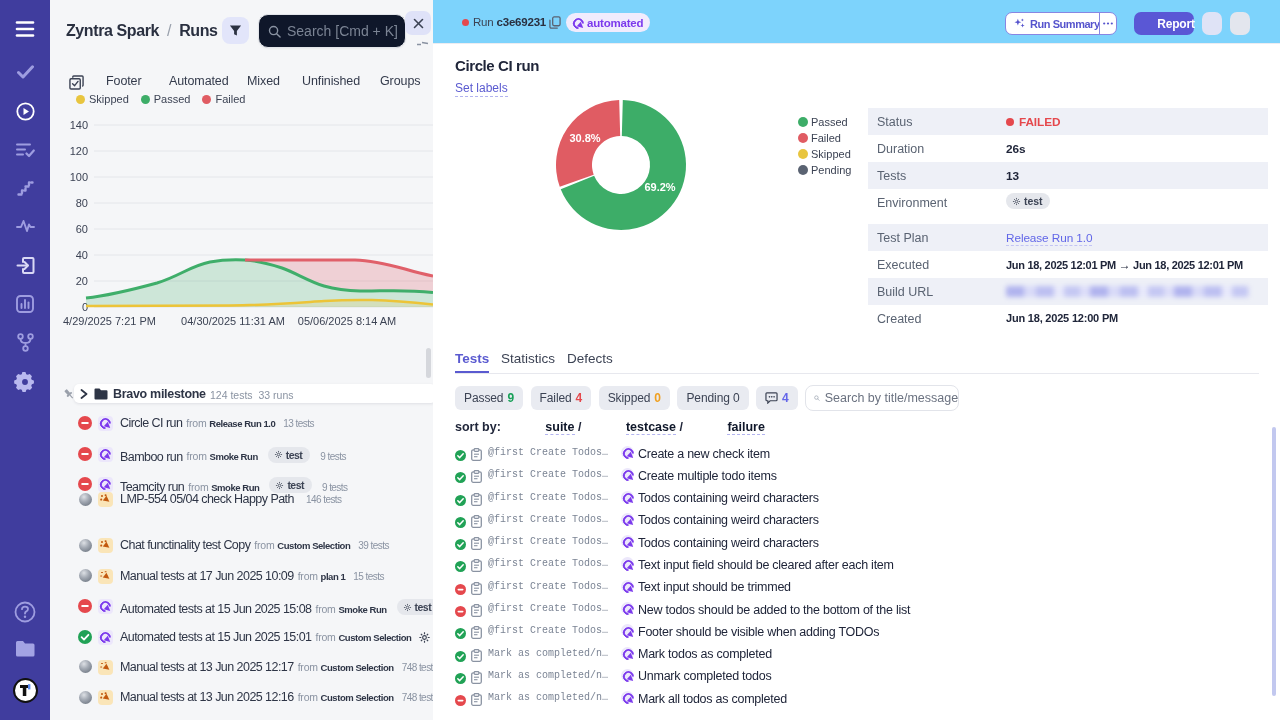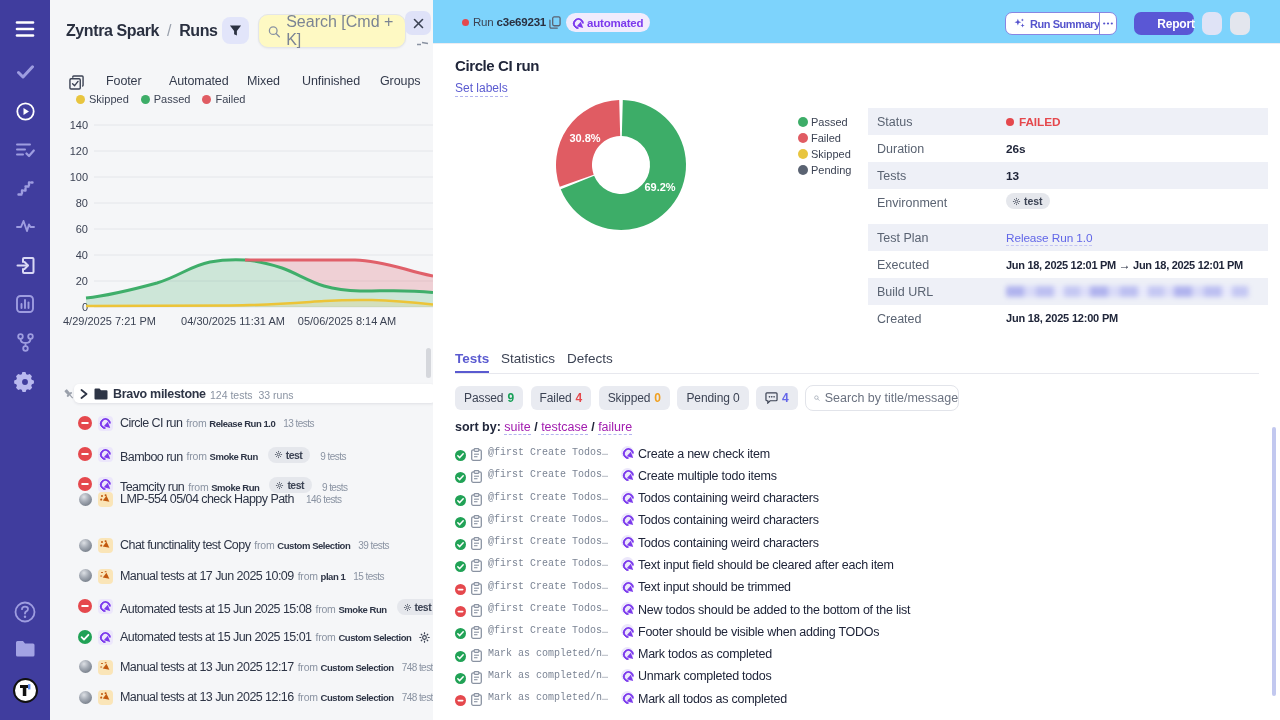"Search [Cmd + K]" .psearch { background: #fef9c3 -> #0f172a; font-size: 16px -> 14px }
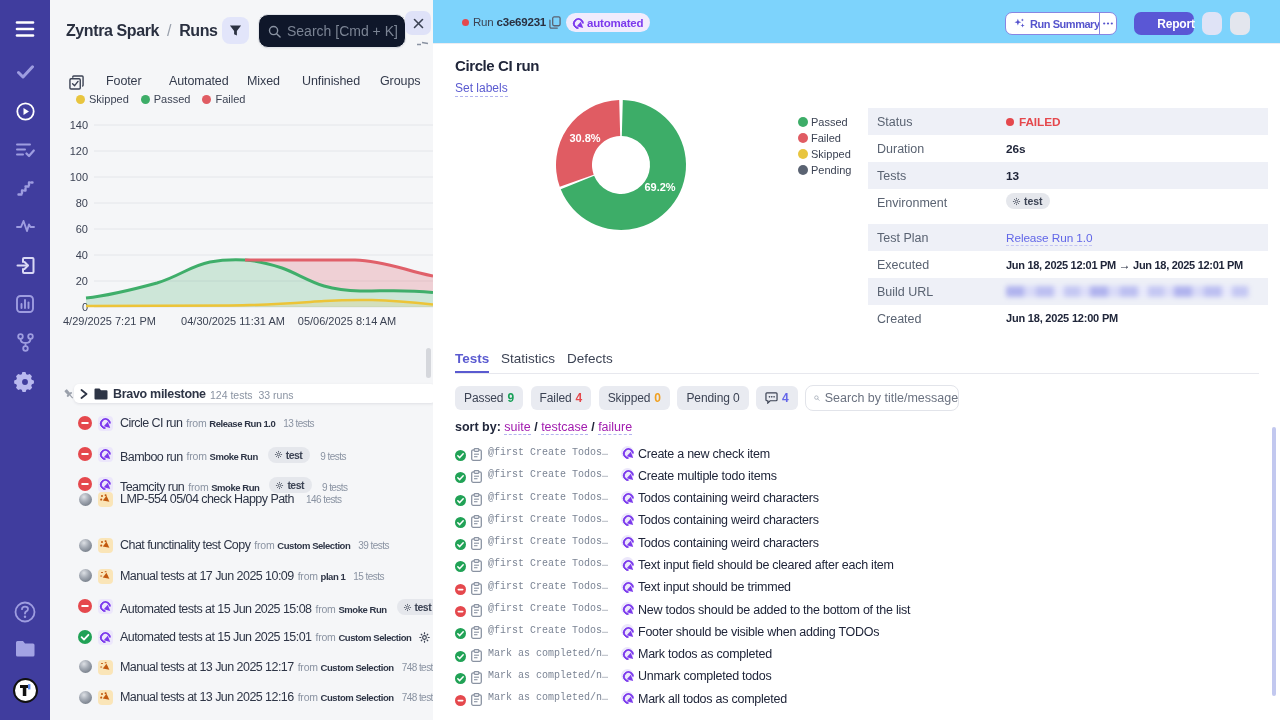"suite" .sortby a { color: #a21caf -> #0f172a; font-weight: normal -> bold; margin-left: none -> 41px }
